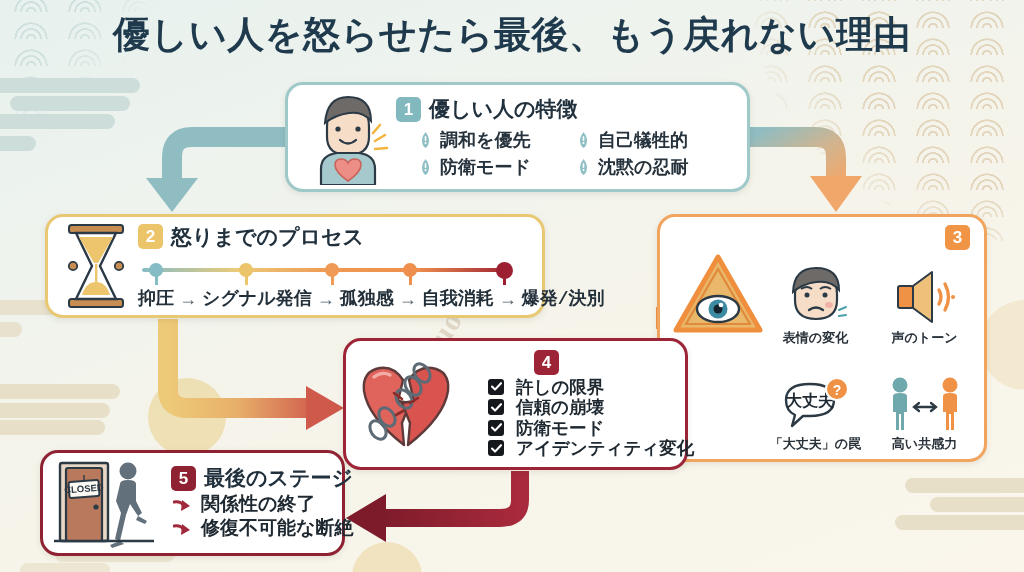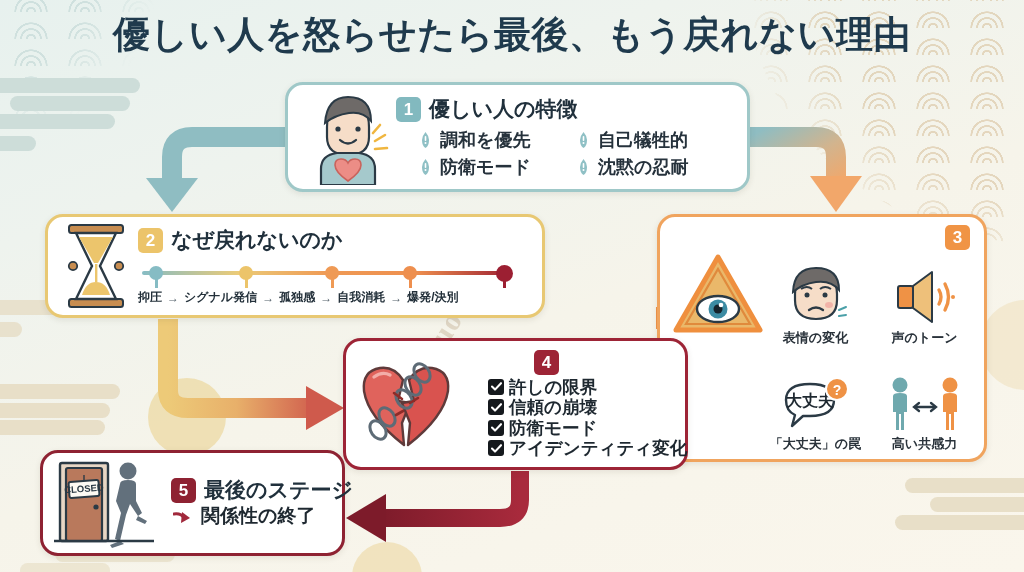"なぜ戻れないのか" span.htext { text: なぜ戻れないのか -> 怒りまでのプロセス }
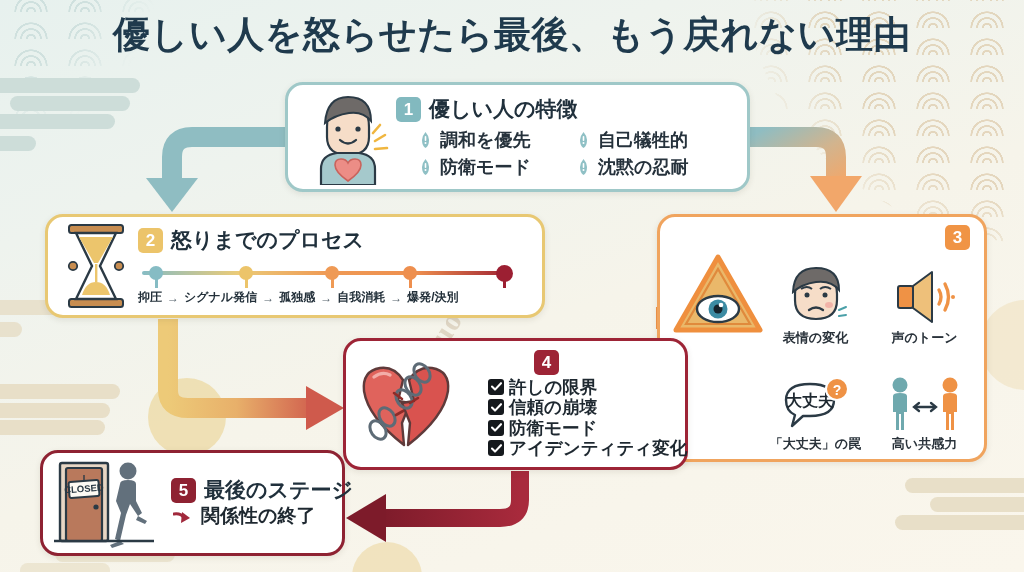"抑圧" .steps { align-items: center -> flex-end; font-size: 12px -> 18px }
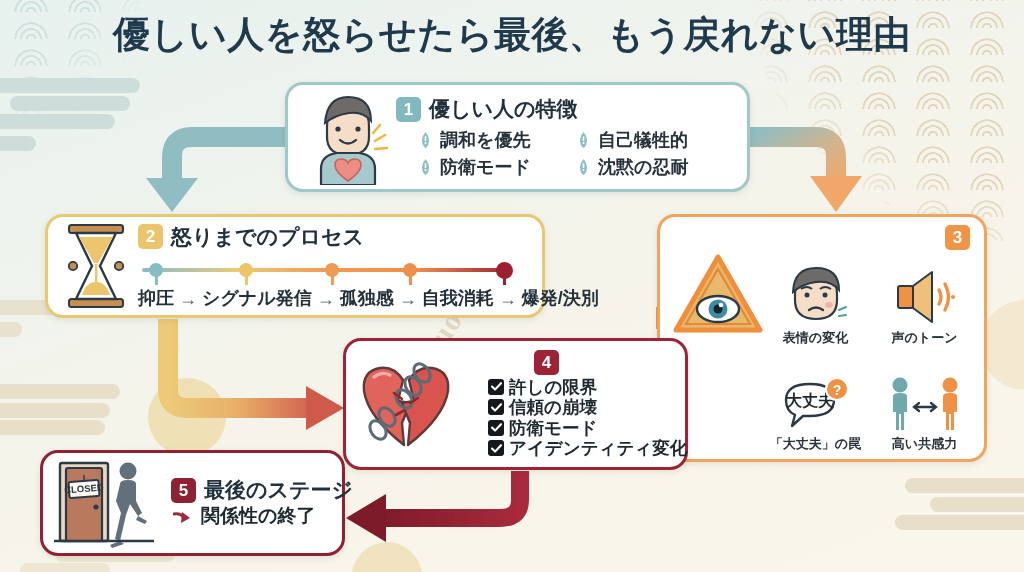"爆発/決別" .step-blur { font-family: none -> Liberation Mono, monospace }
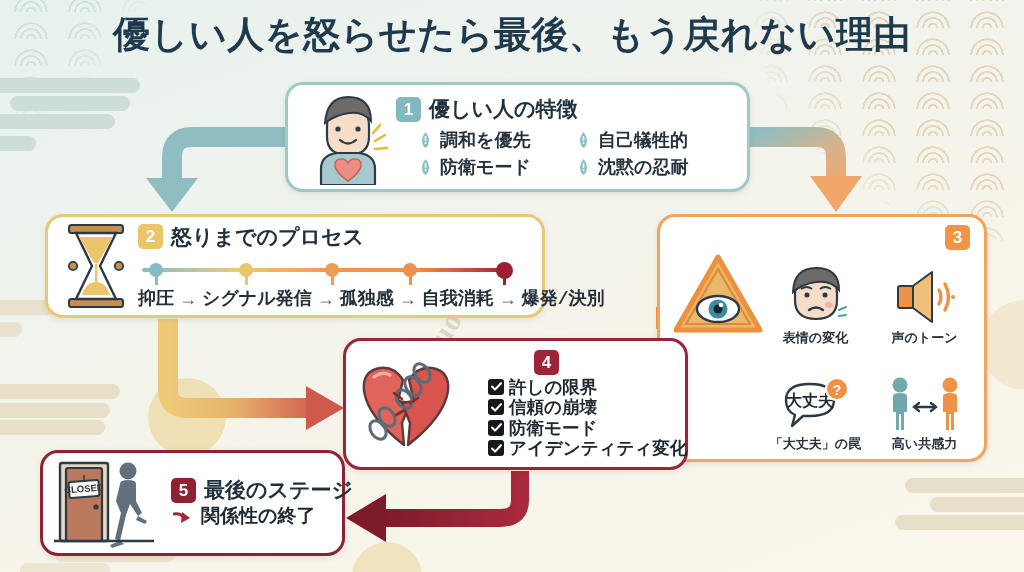"許しの限界" .reason { gap: 5px -> 12px }
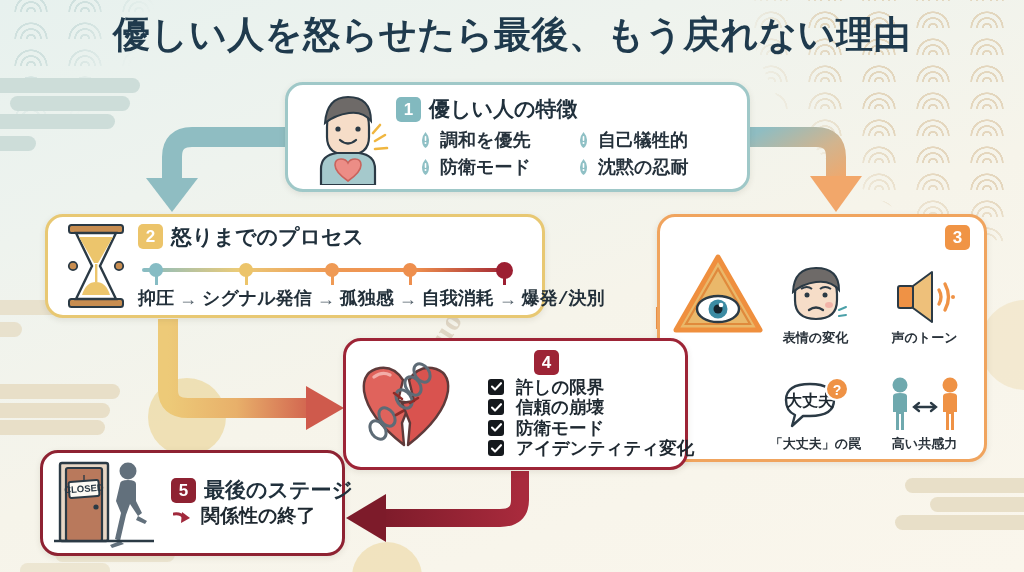"修復不可能な断絶" div.stage-row { html: none -> <div> <svg> <path></path> <path></path> </svg> <span>修復不可能な断絶</span> </div> }
